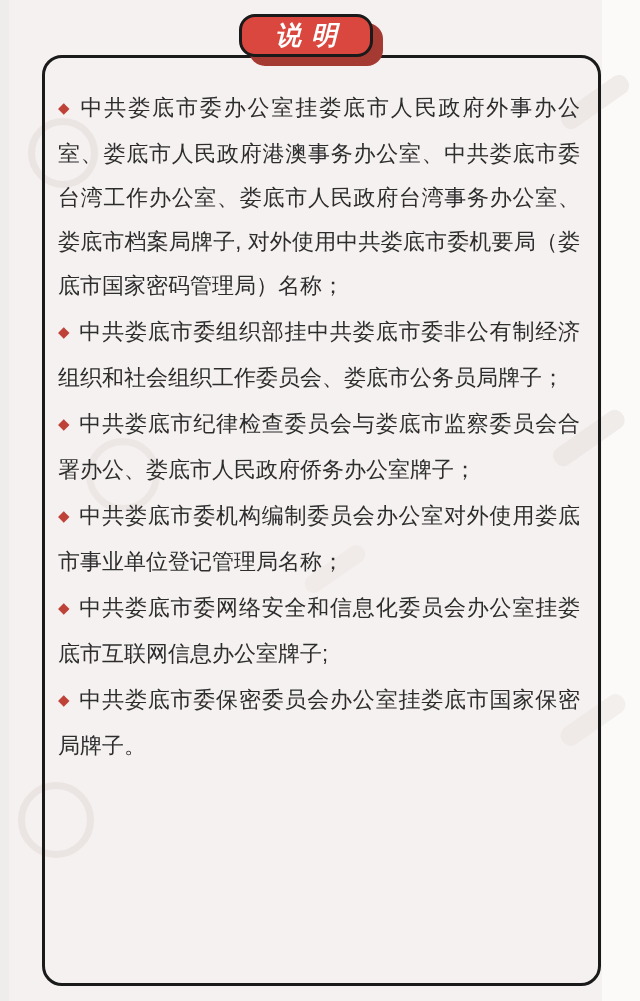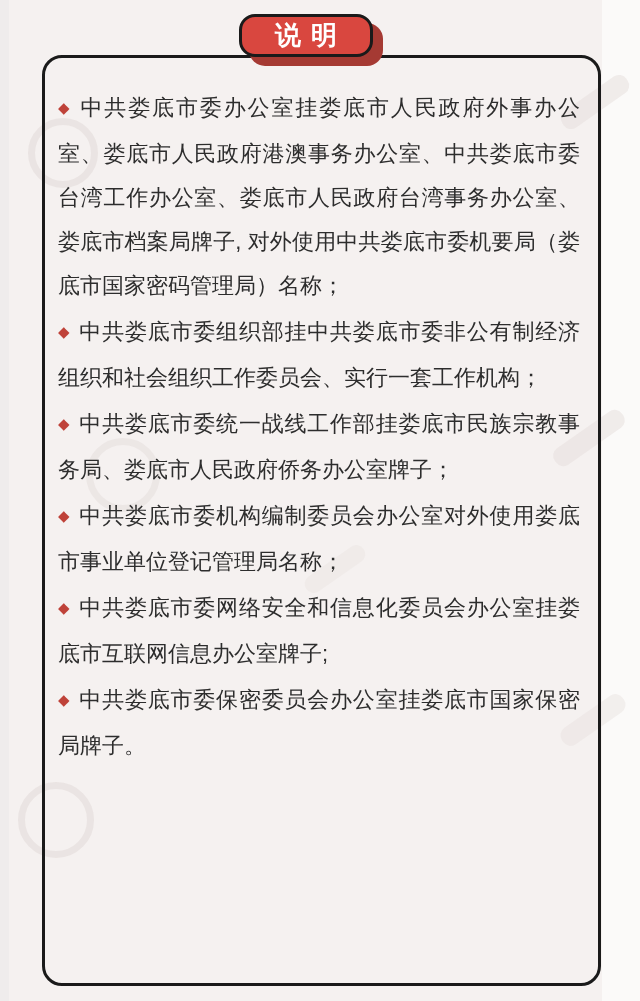"说明" .badge-pill { font-style: none -> italic }
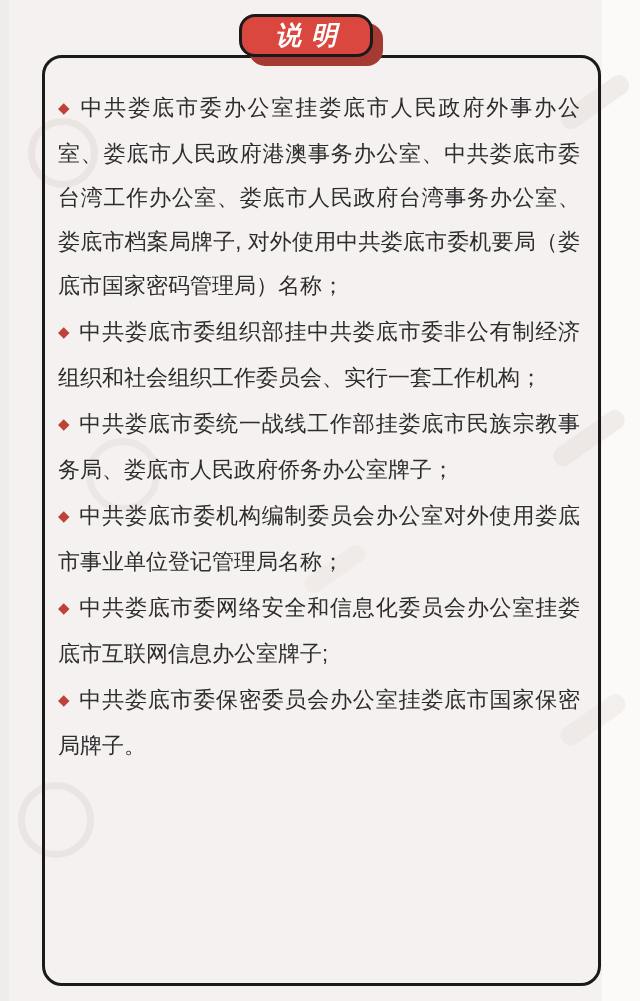"中共娄底市委组织部挂中共娄底市委非公有制经济组织和社会组织工作委员会、实行一套工" span.bullet-text { text: 实行一套工作机构 -> 娄底市公务员局牌子 }
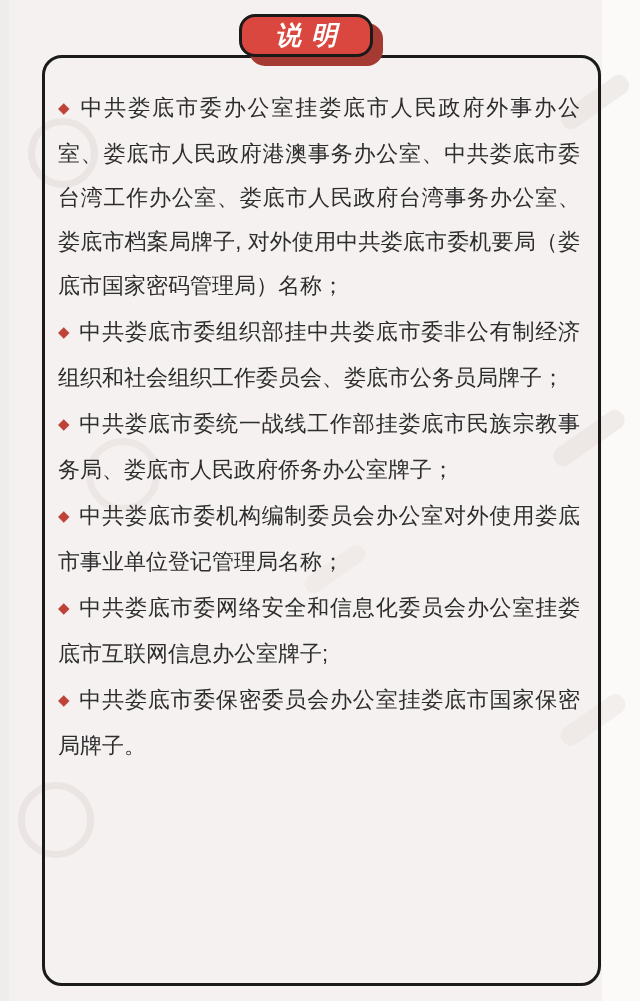"中共娄底市委统一战线工作部挂娄底市民族宗教事务局、娄底市人民政府侨务办公室牌子；" span.bullet-text { text: 委统一战线工作部挂娄底市民族宗教事务局 -> 纪律检查委员会与娄底市监察委员会合署办公 }
